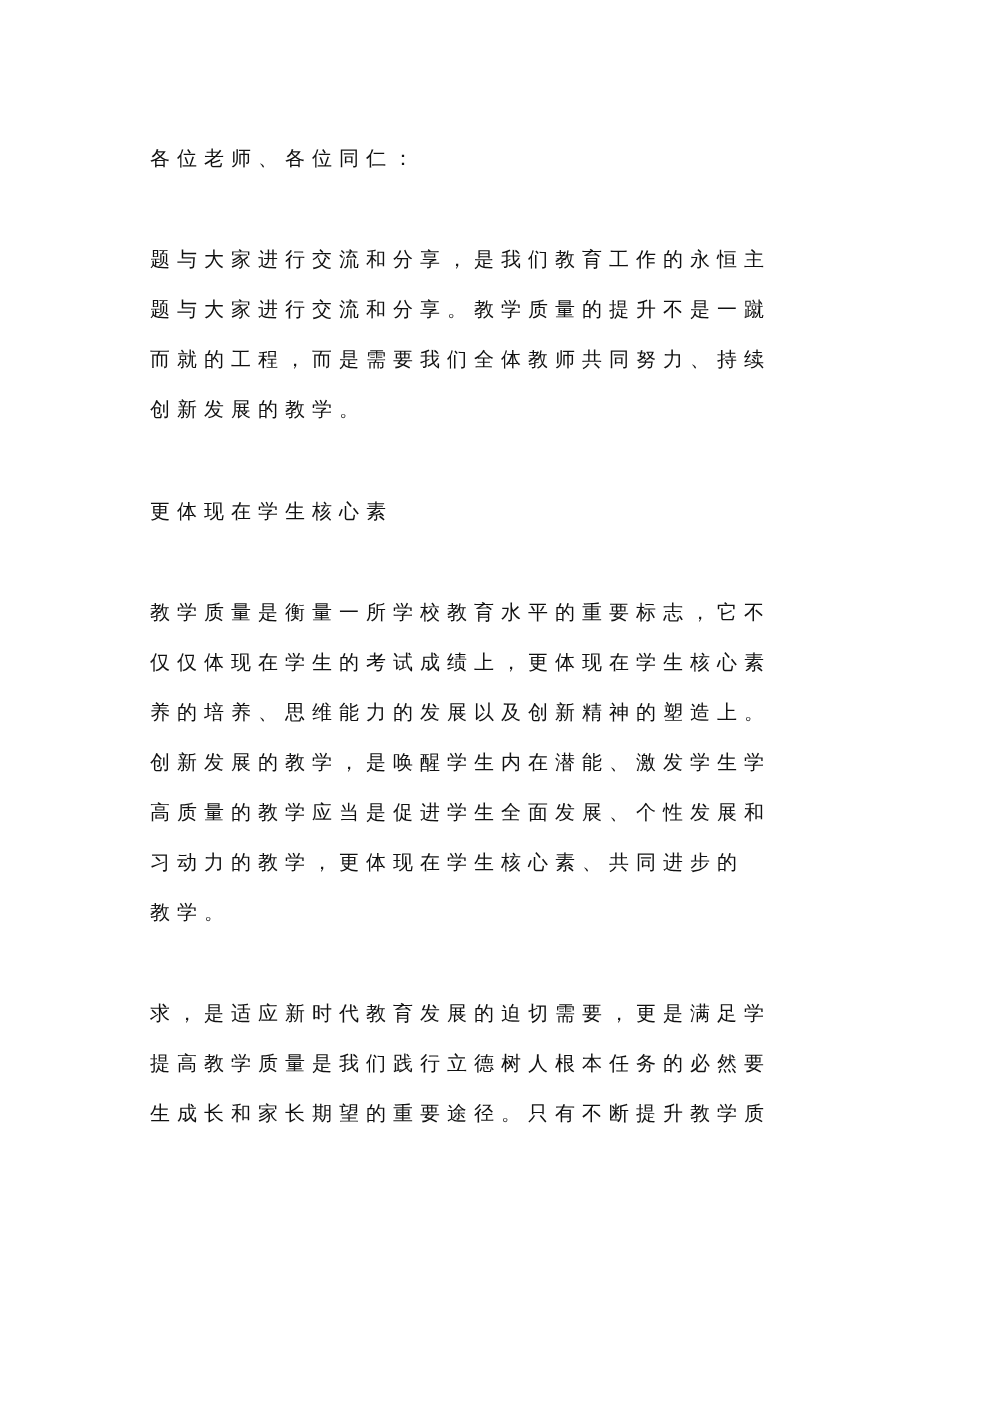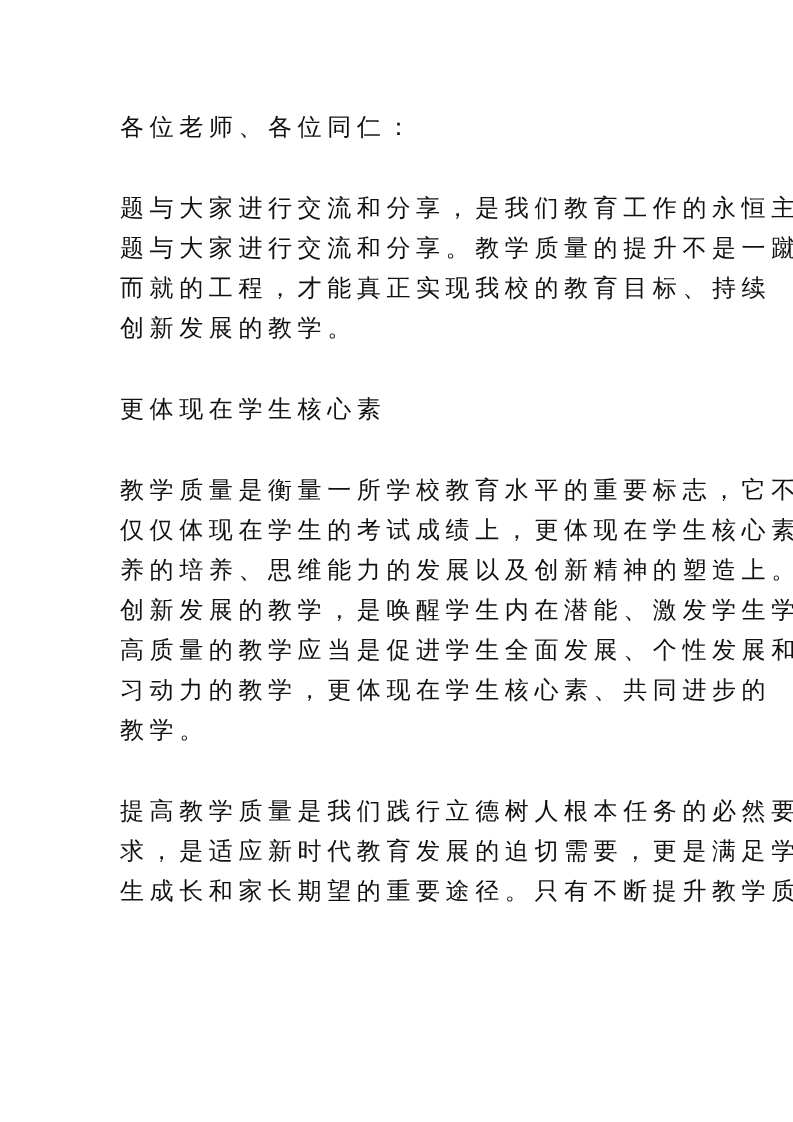"各位老师、各位同仁：" .page { font-size: 24px -> 16px }
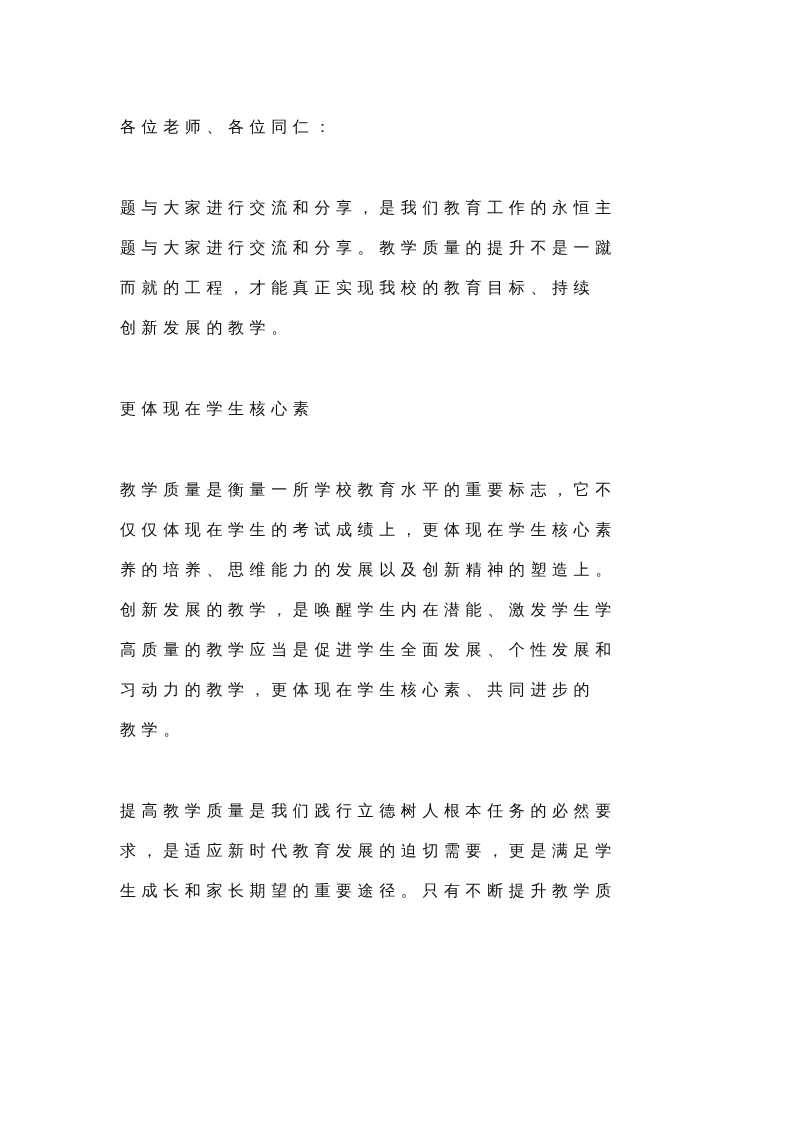"而就的工程，才能真正实现我校的教育目标、持续" span.line { text: 才能真正实现我校的教育目标 -> 而是需要我们全体教师共同努力 }
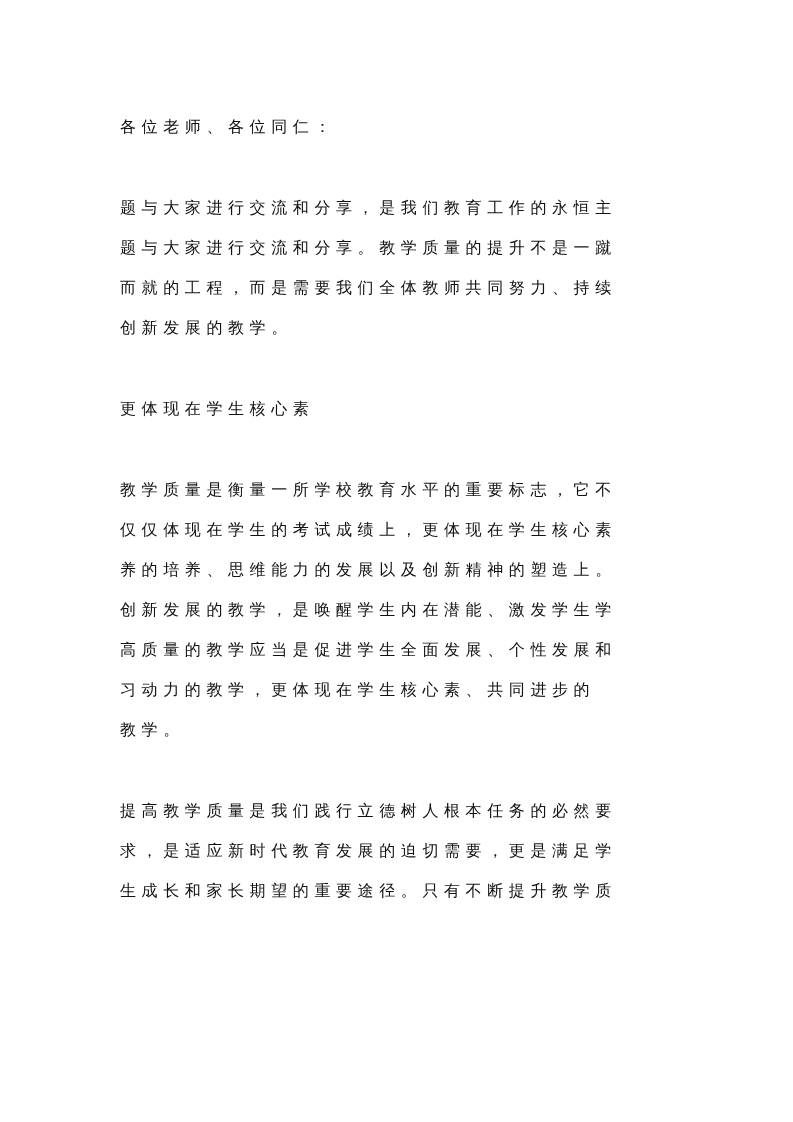"提高教学质量是我们践行立德树人根本任务的必然要" span.line { order: before "求，是适应新时代教育发展的迫切需要，更是满足学" -> after "求，是适应新时代教育发展的迫切需要，更是满足学" }
